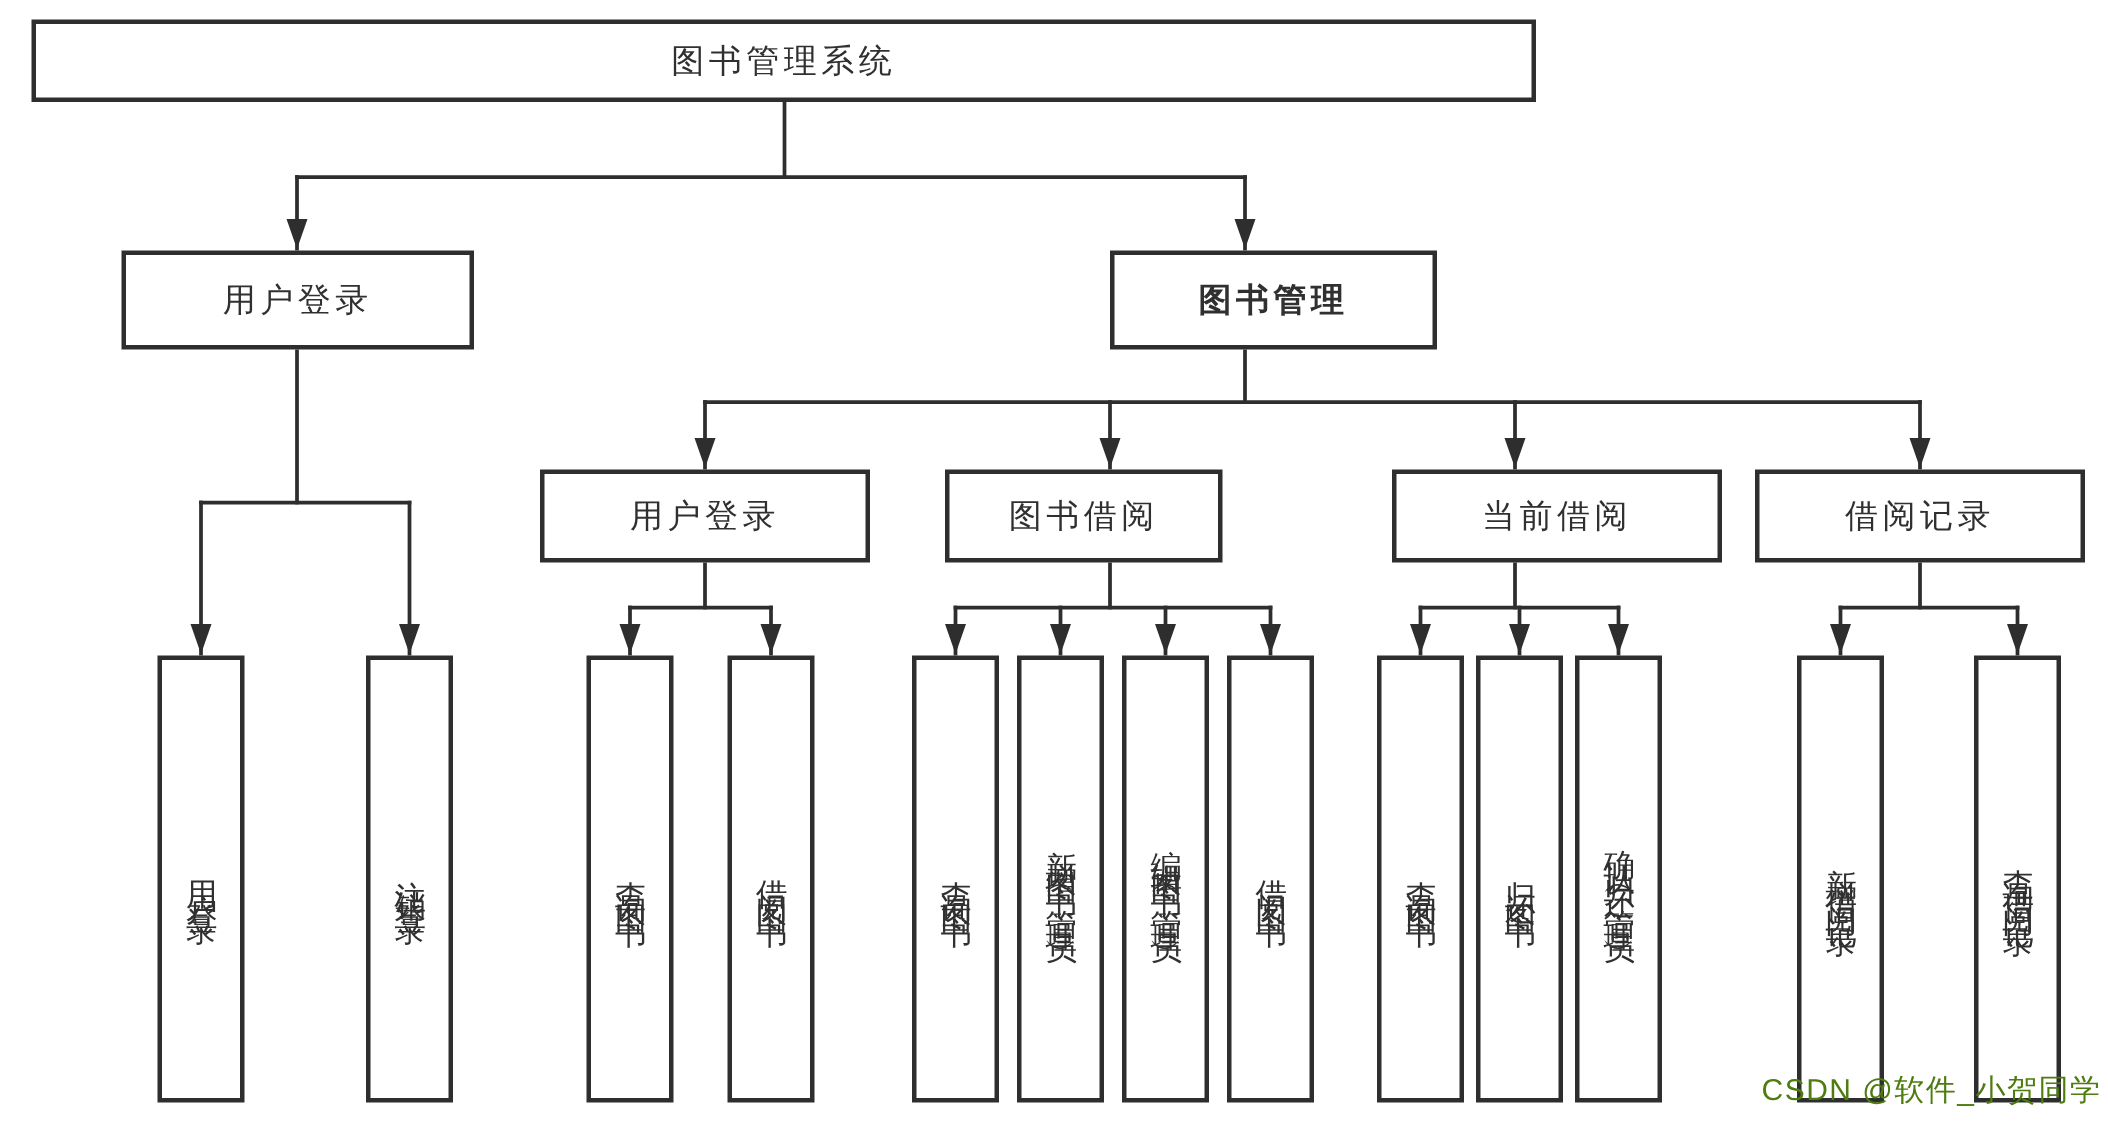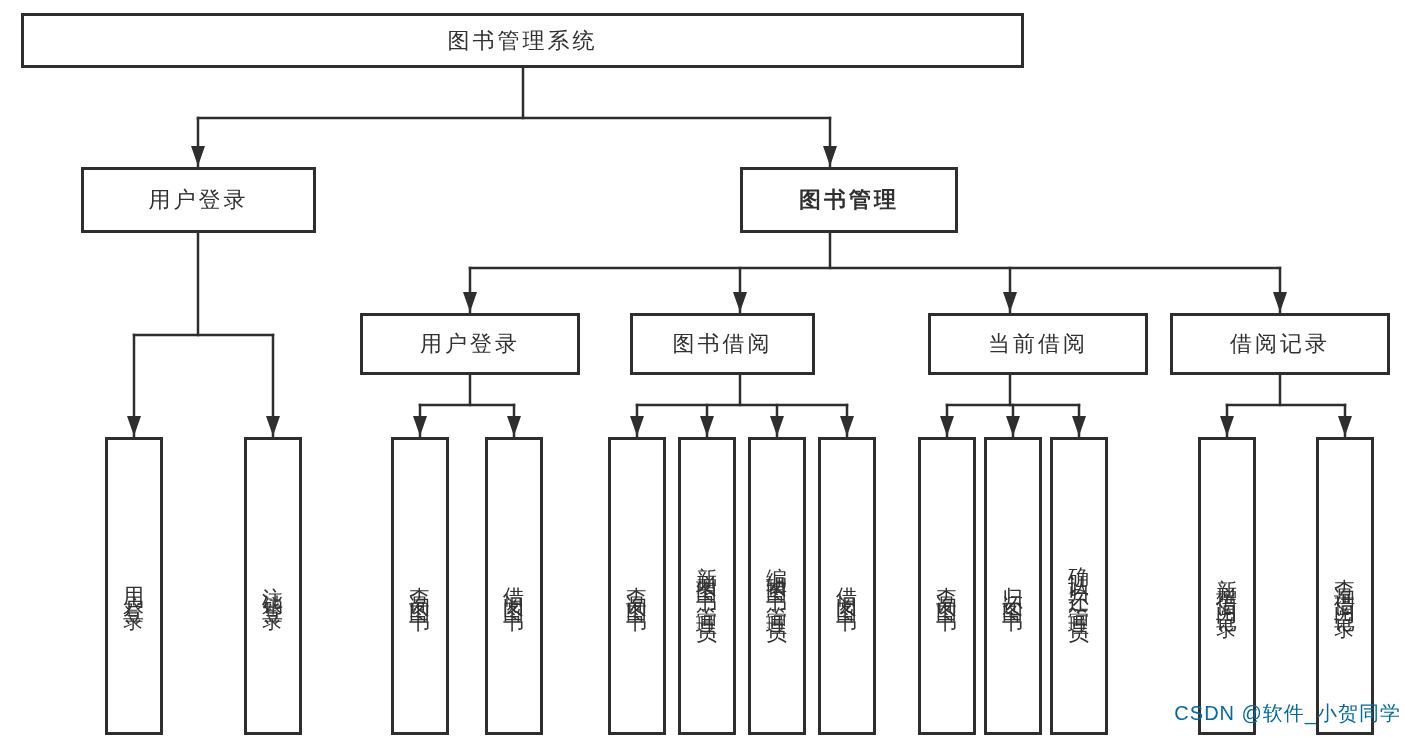"CSDN @软件_小贺同学" .watermark { bottom: 20px -> 7px; color: #0369a1 -> #4d7c0f }
